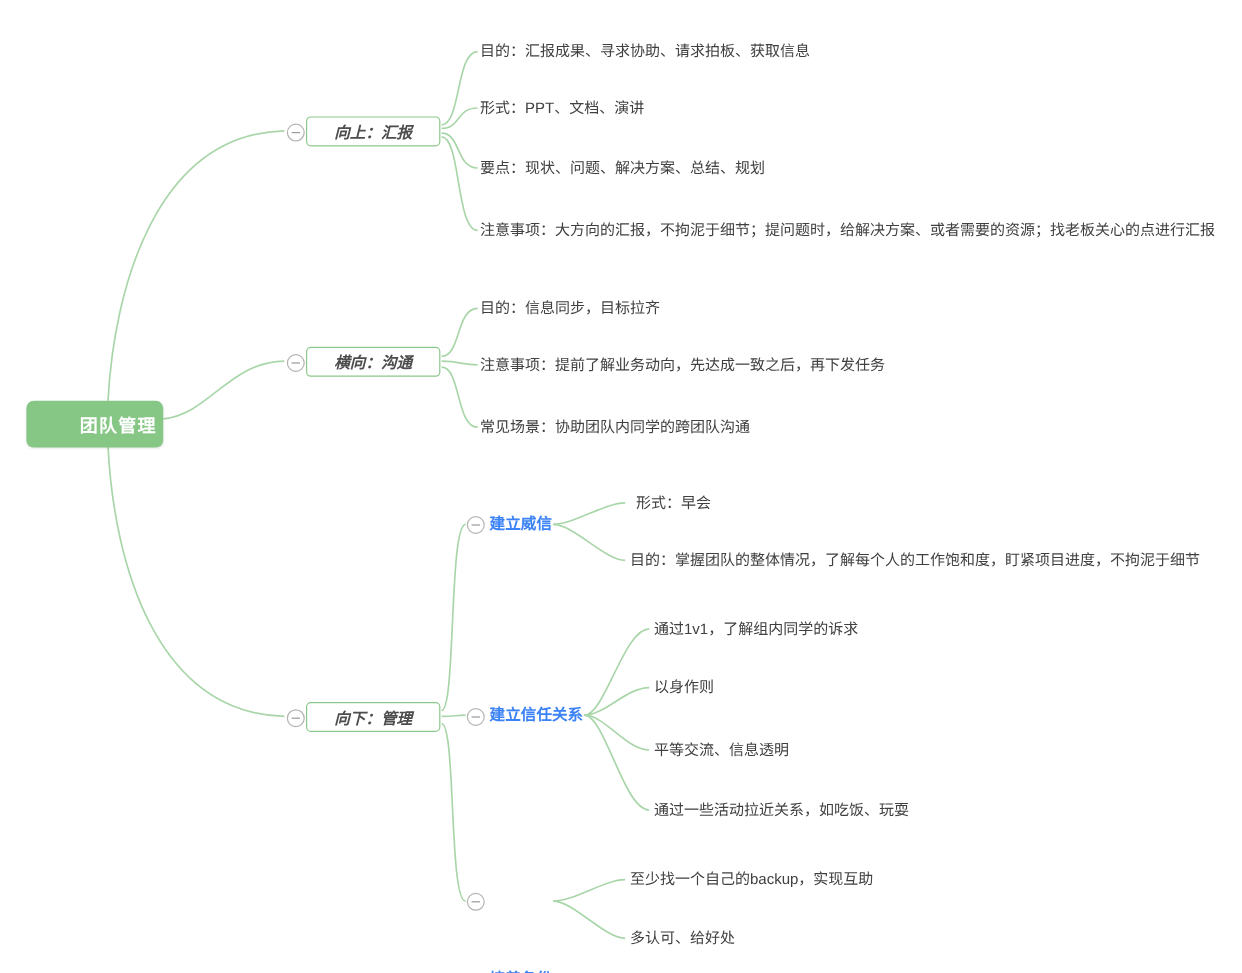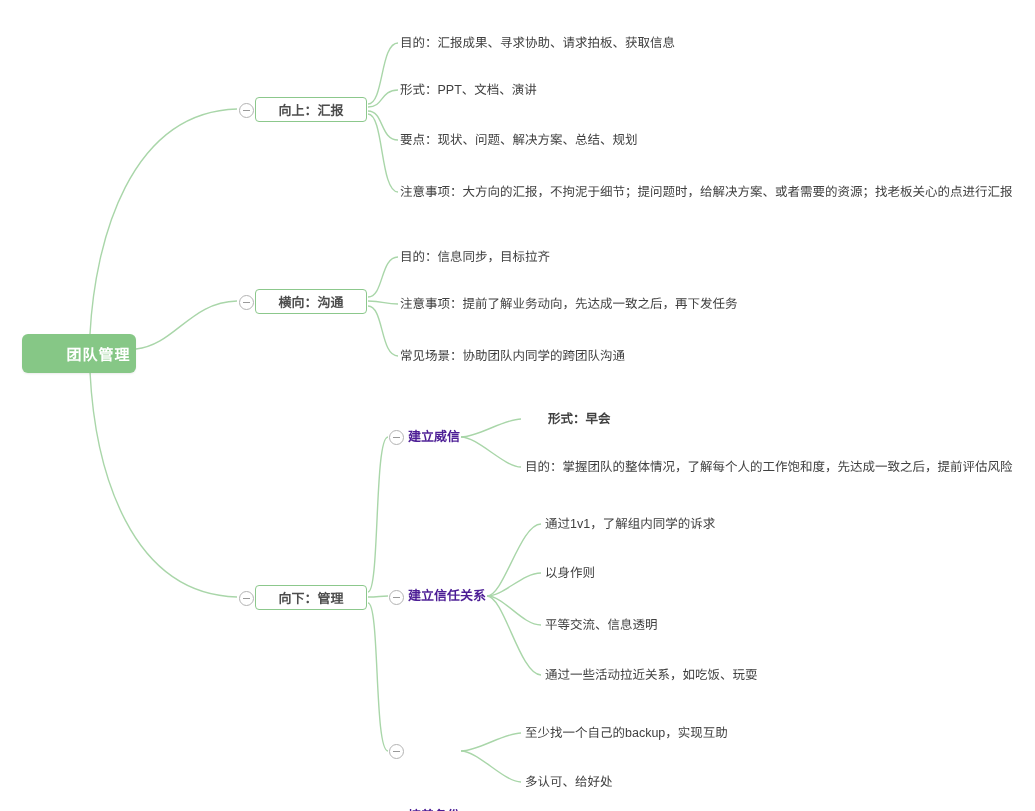"向上：汇报" .branch-box { font-style: none -> italic }
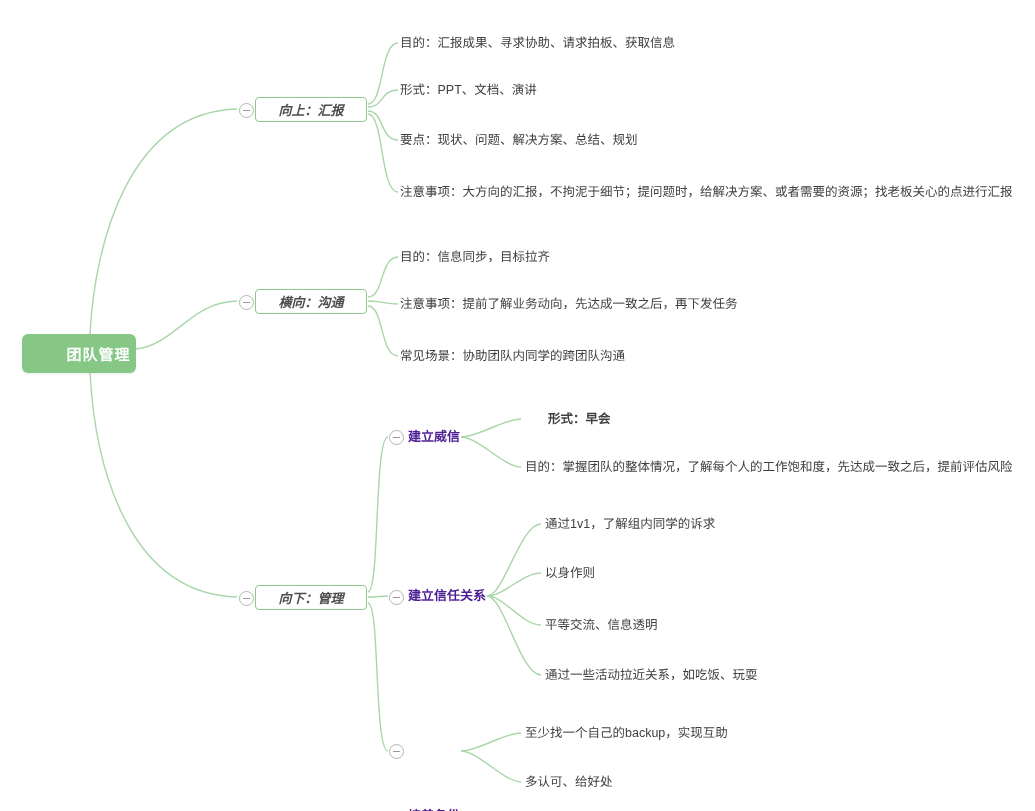"形式：早会" div.node { font-weight: bold -> none; left: 548px -> 530px }
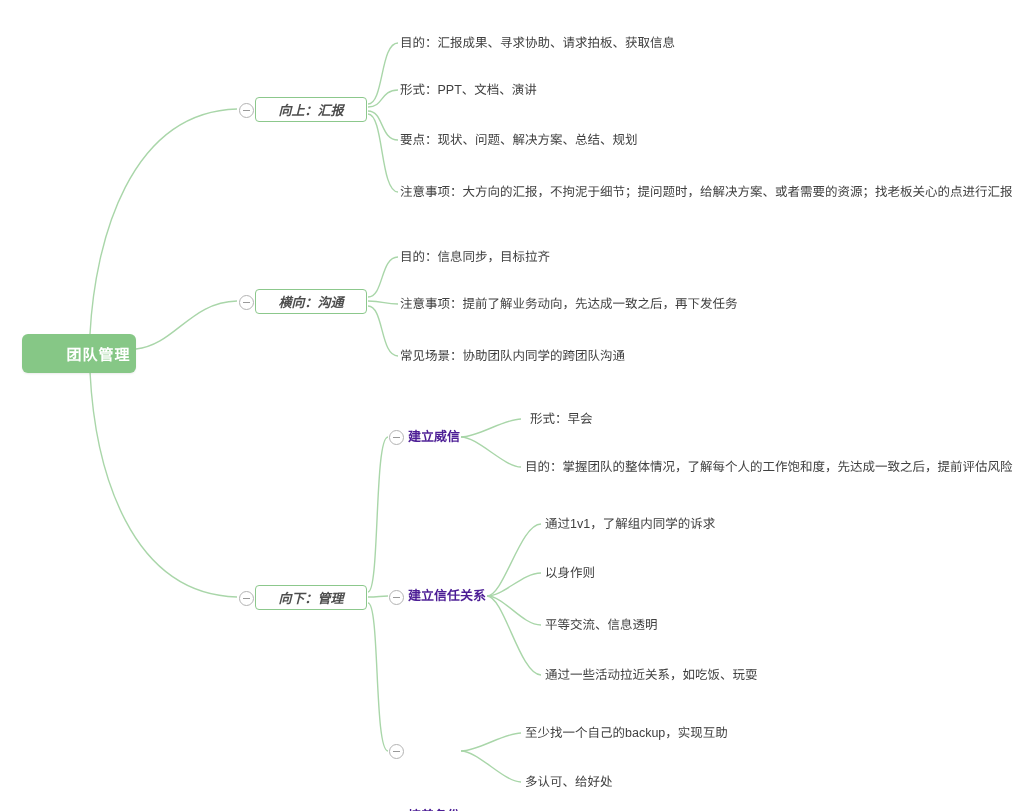"建立威信" .subnode { color: #4c1d95 -> #3b82f6 }
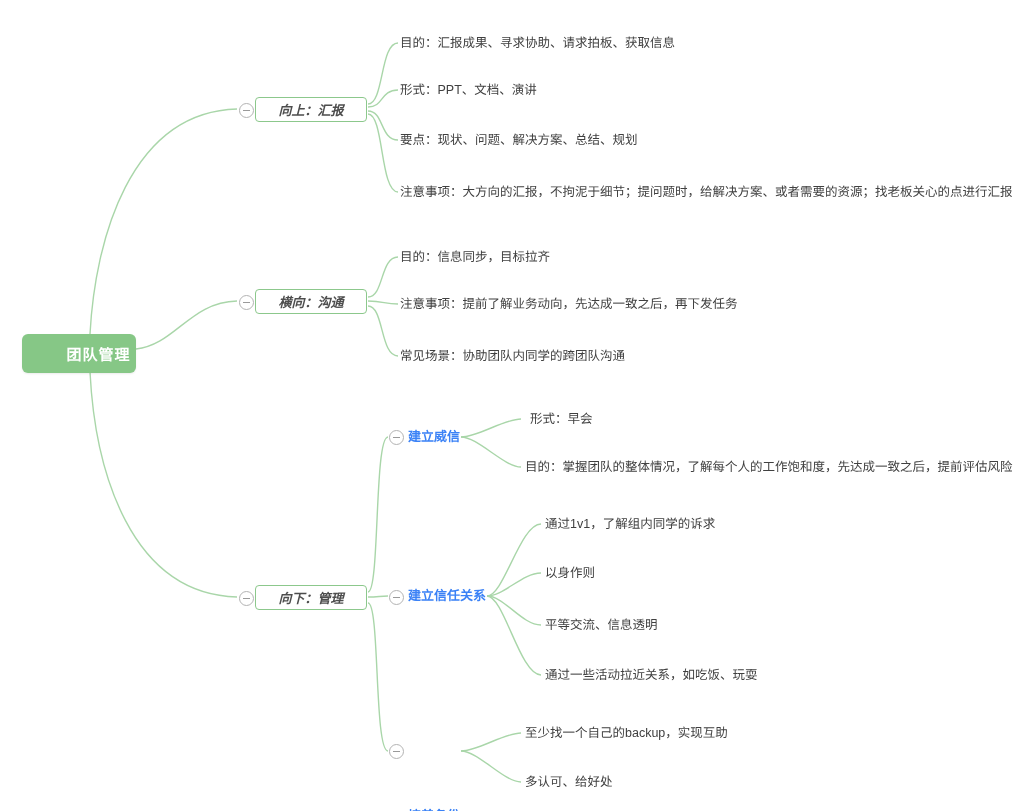"目的：掌握团队的整体情况，了解每个人的工作饱和度，先达成一致之后，提前评估风险" div.node { text: 先达成一致之后，提前评估风险 -> 盯紧项目进度，不拘泥于细节 }
